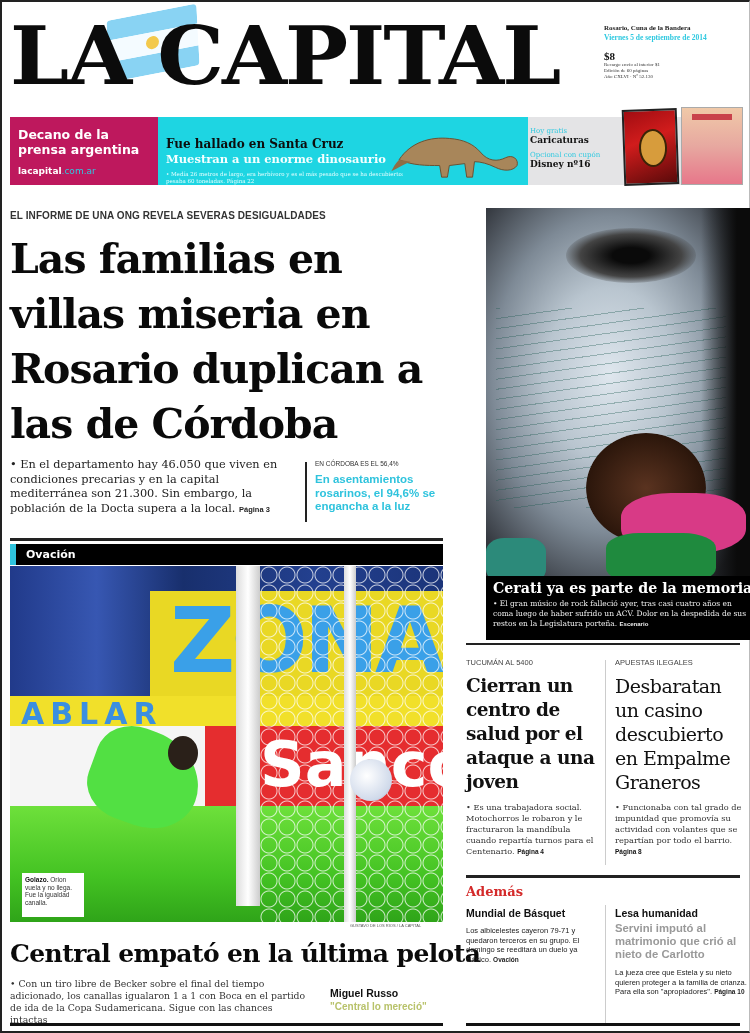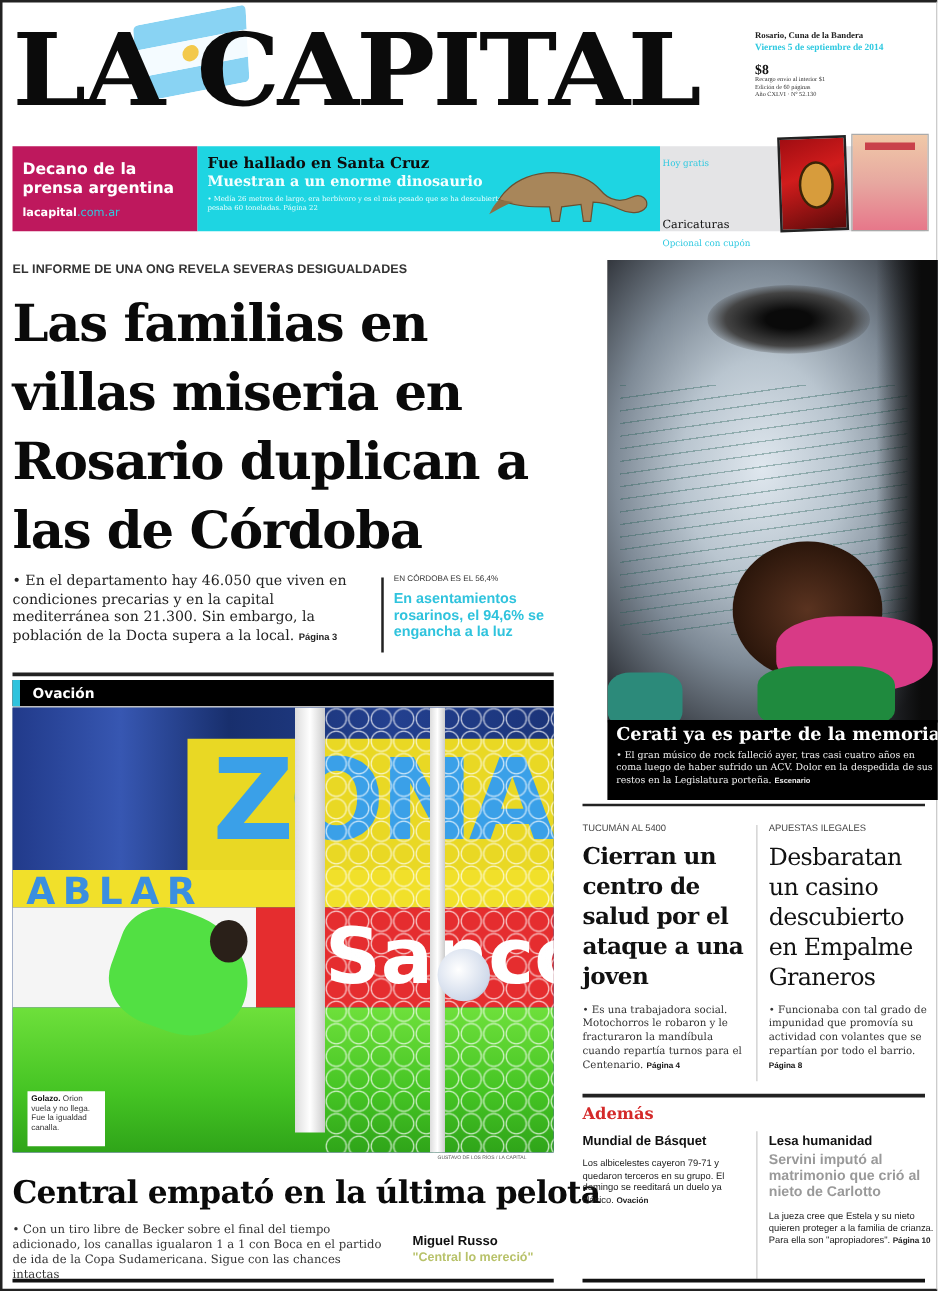"Fue hallado en Santa Cruz" .banner .cyan { padding: 6px 8px -> 20px 8px }
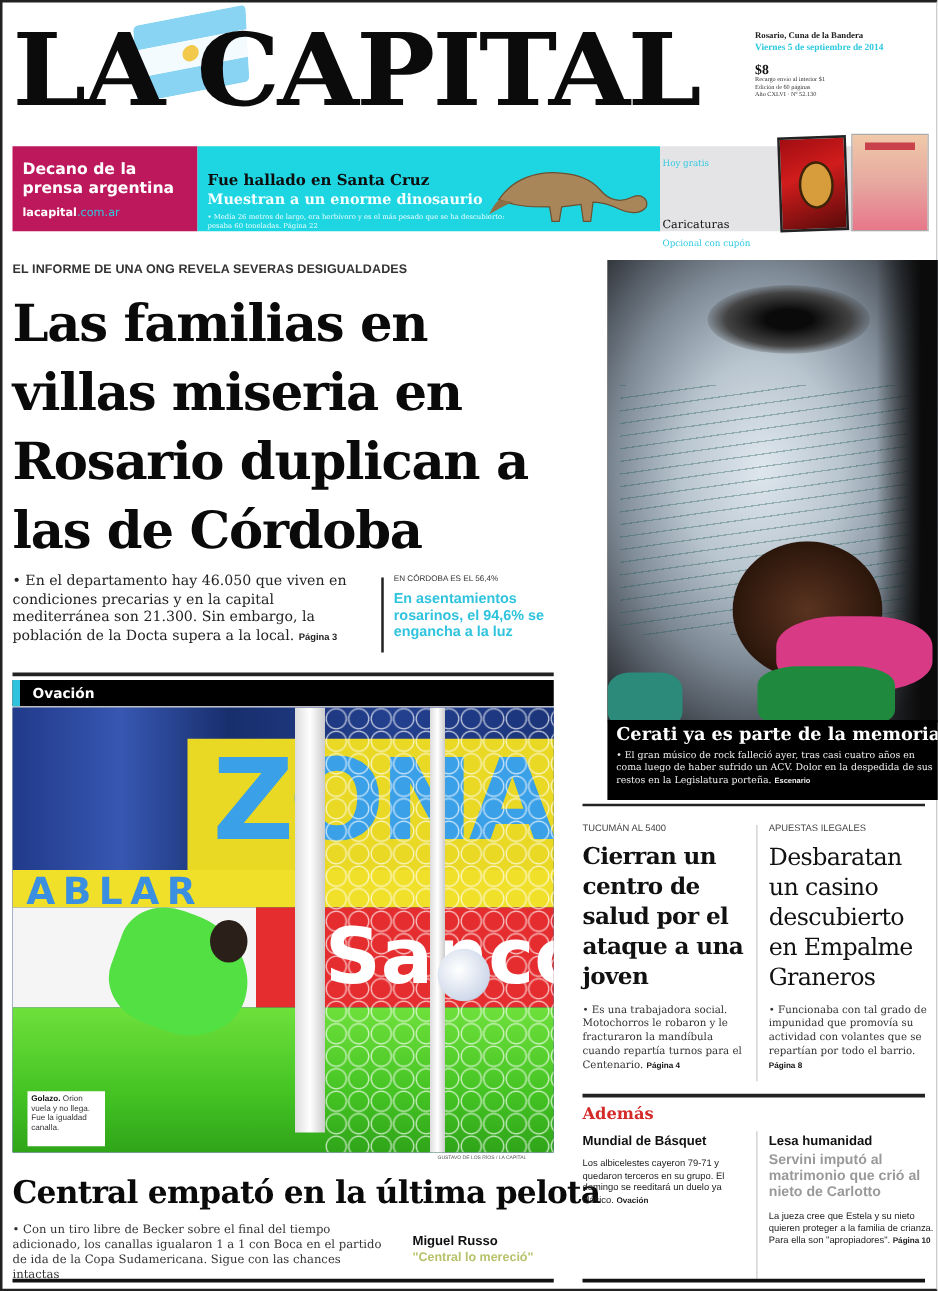"Caricaturas" .banner .grey .val { font-weight: normal -> bold; margin-top: 40px -> none }
